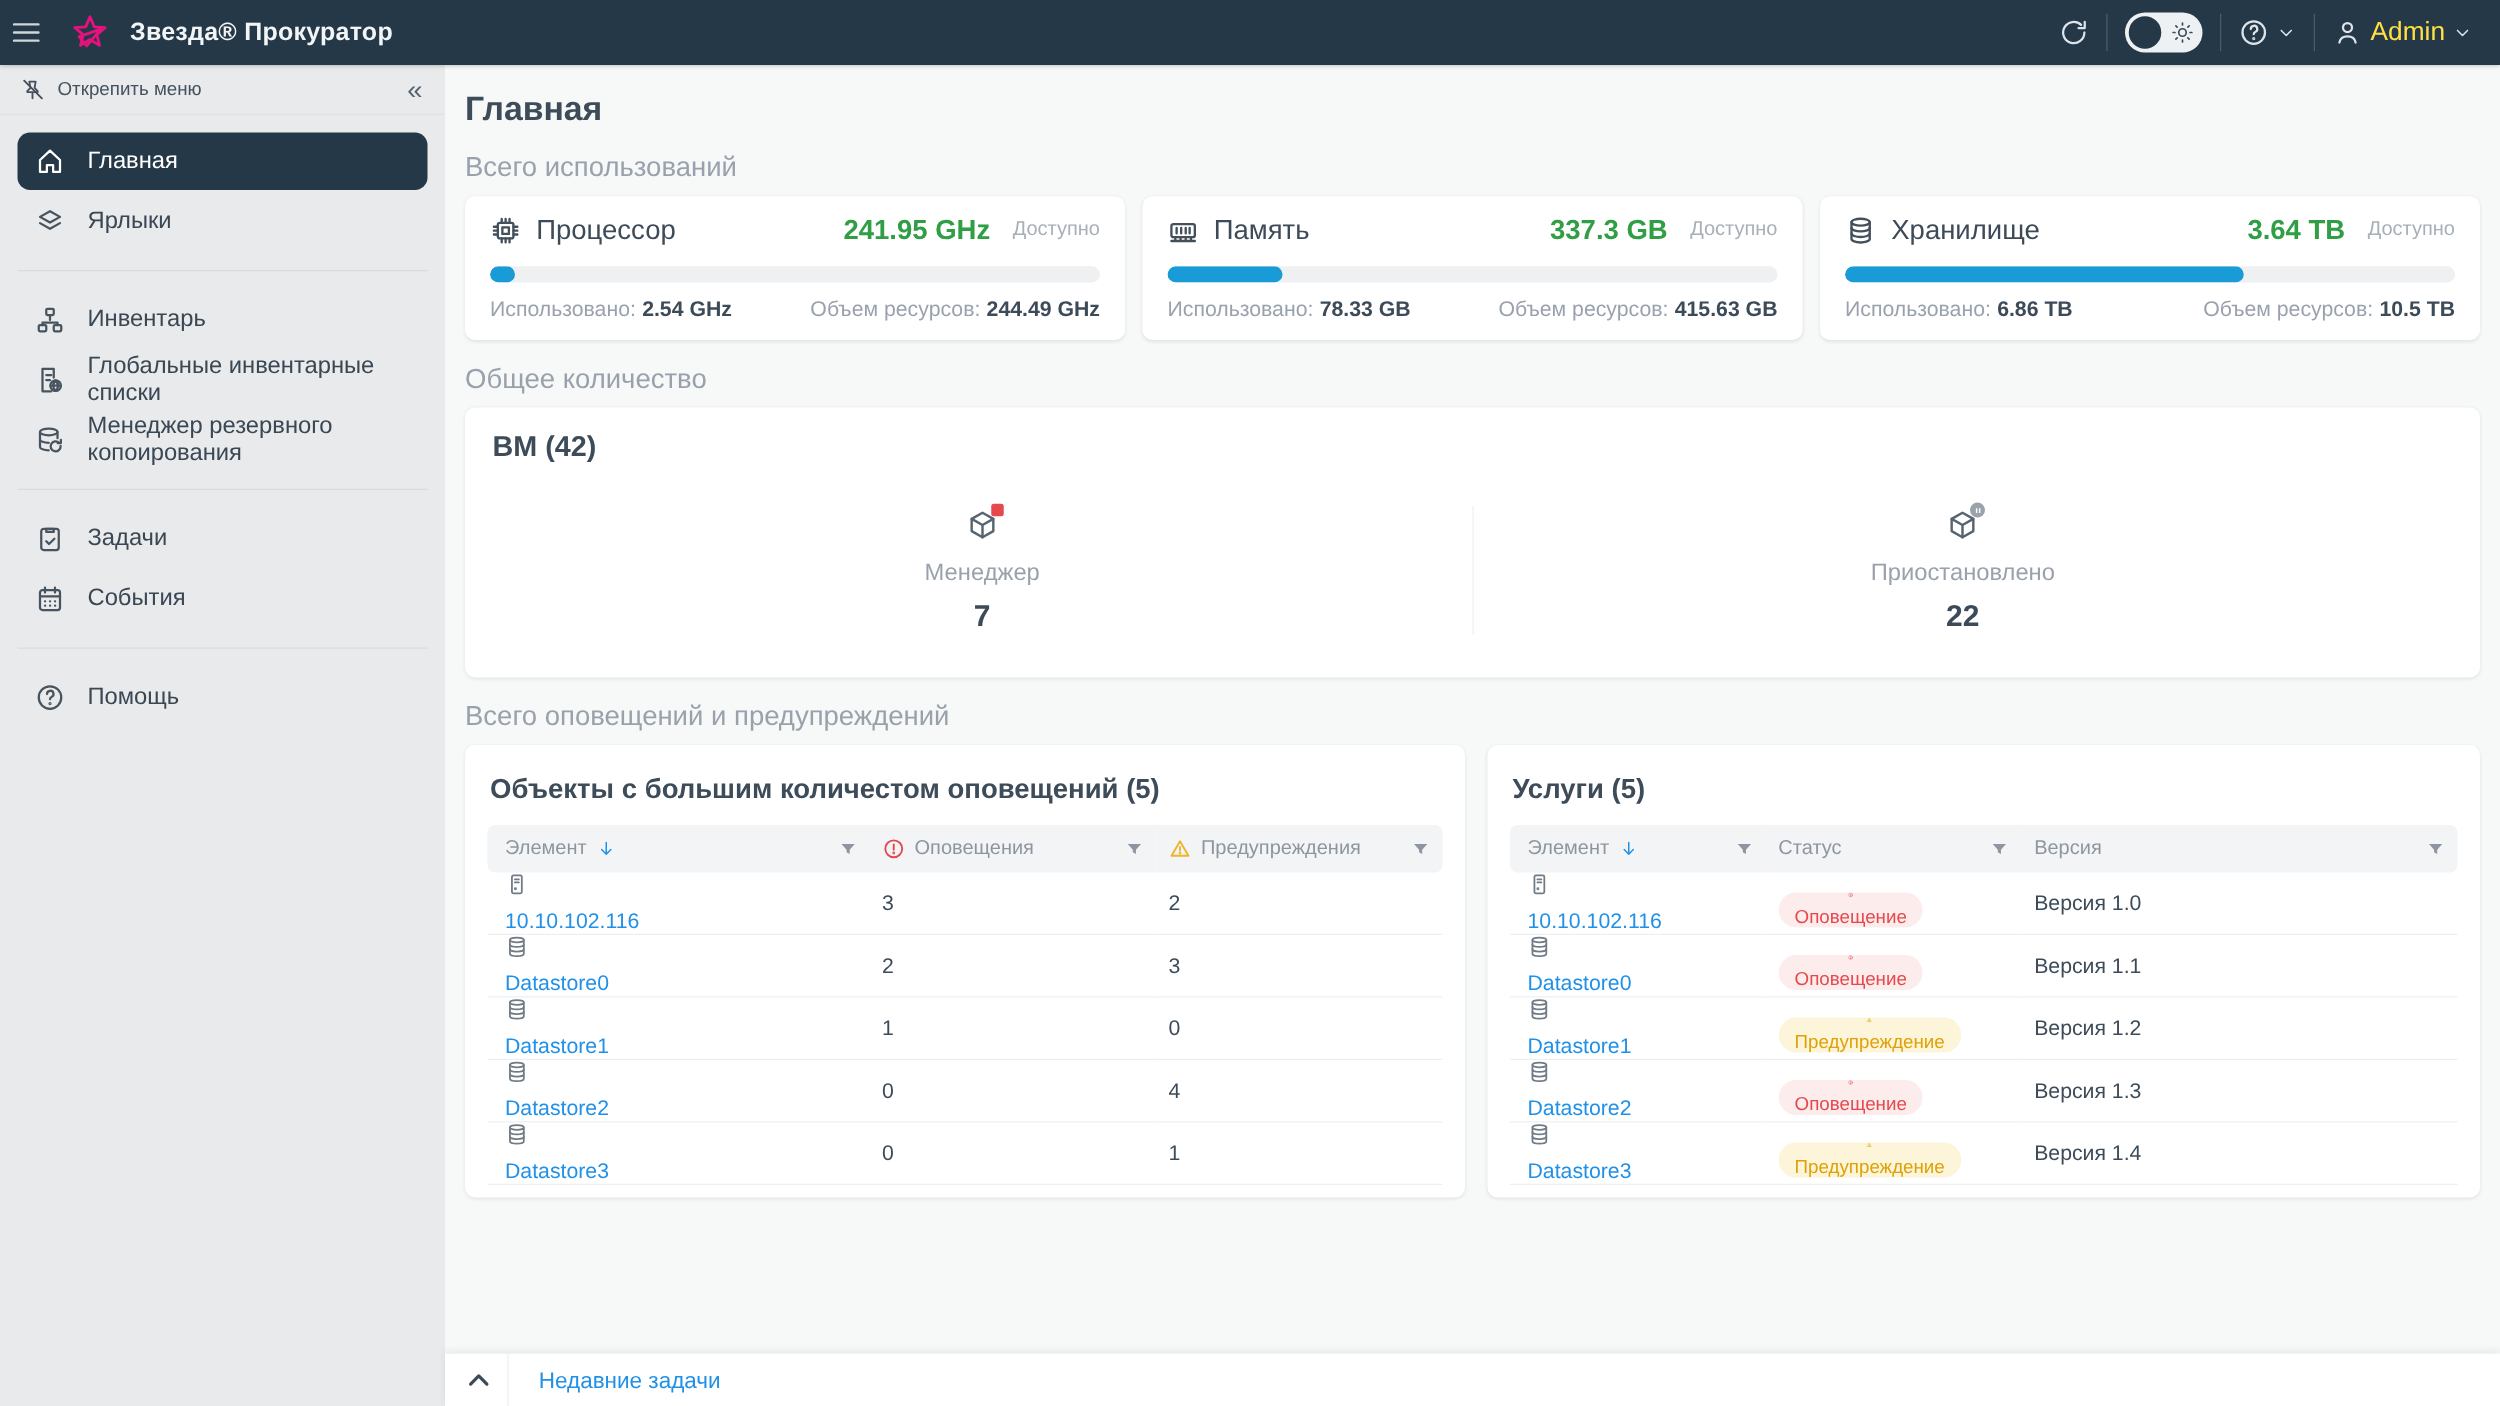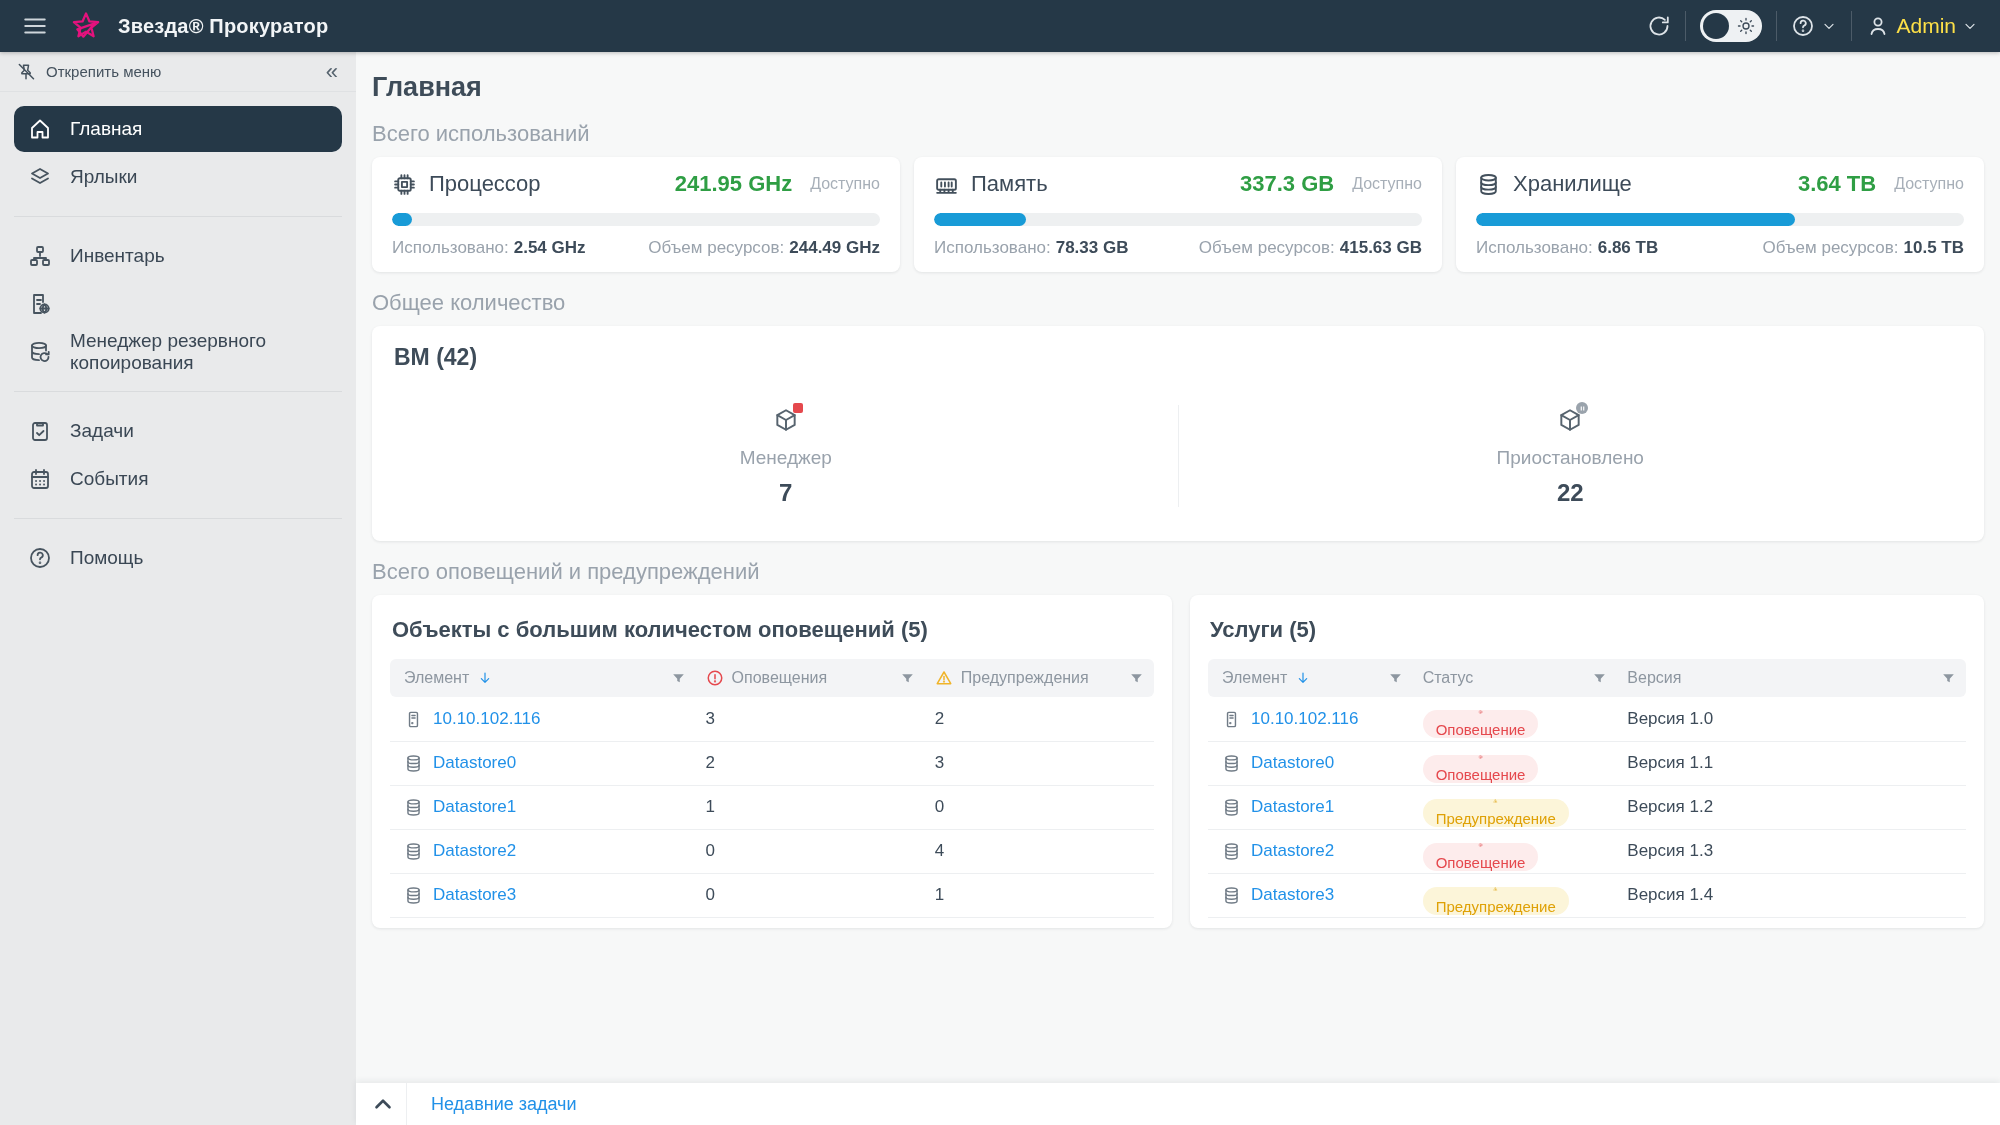"Звезда® Прокуратор" .topbar { padding: 0 22px 0 22px -> 0 22px 0 8px }
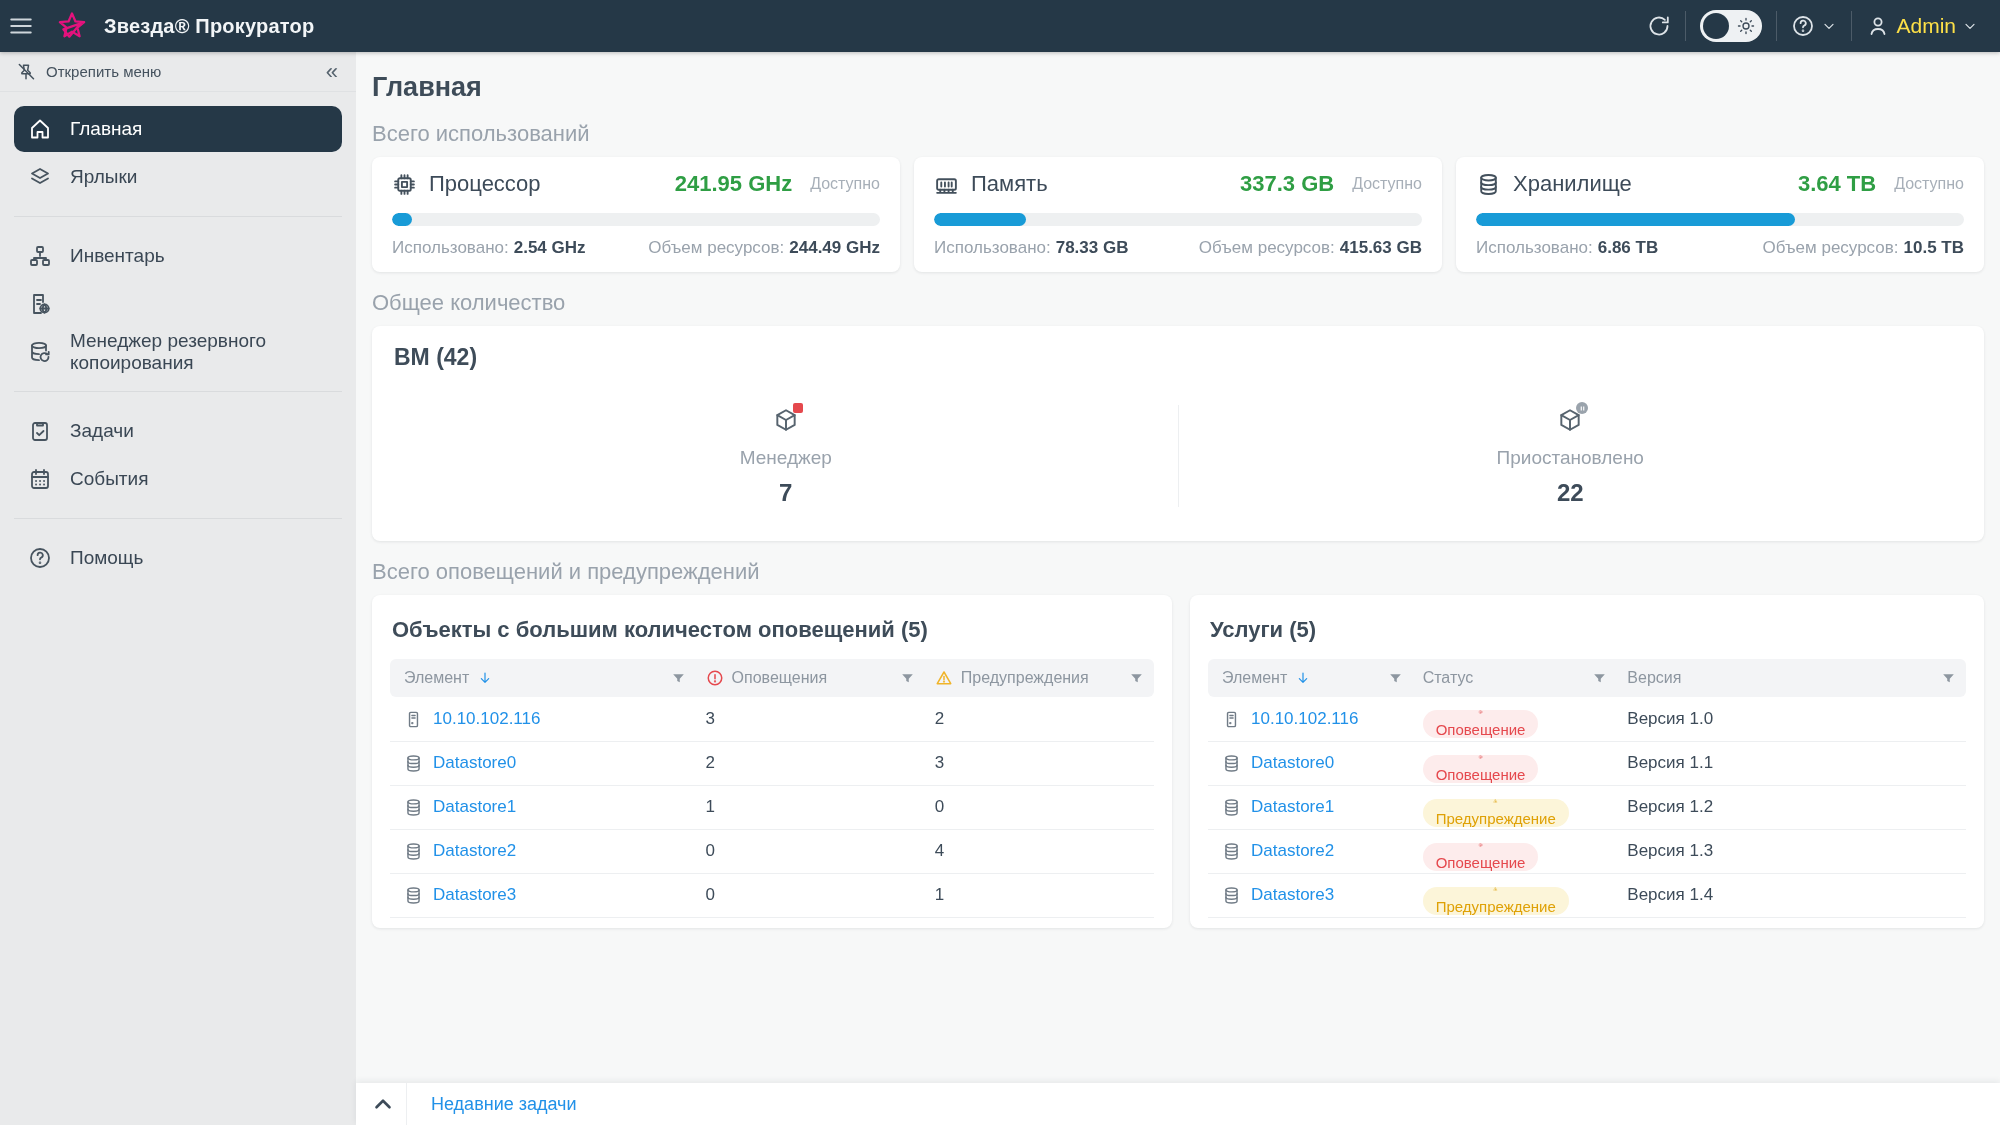"Глобальные инвентарные списки" span { html: none -> <span>Глобальные инвентарные списки</span> }
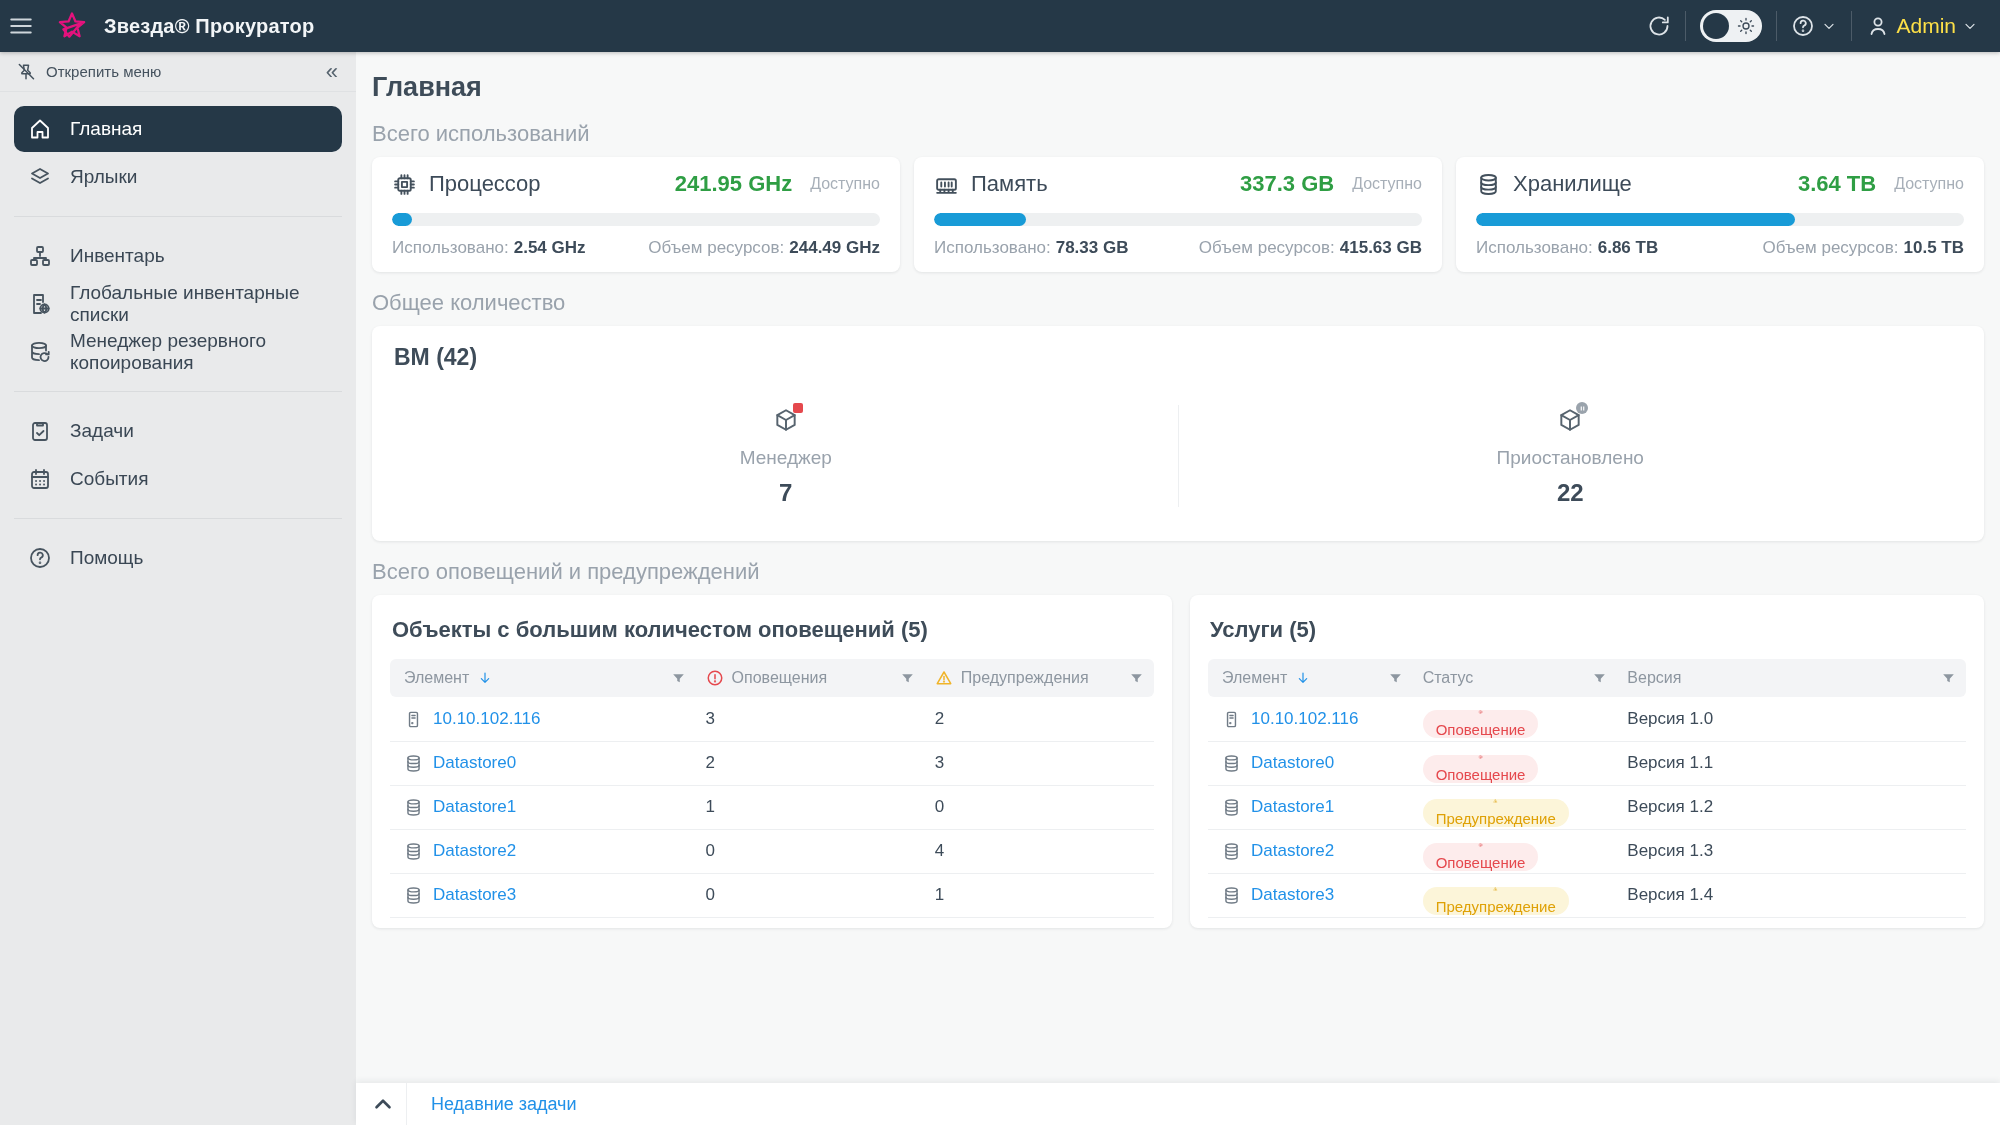"10.10.102.116" .cell-entity { align-items: flex-end -> flex-start; flex-direction: none -> column }
